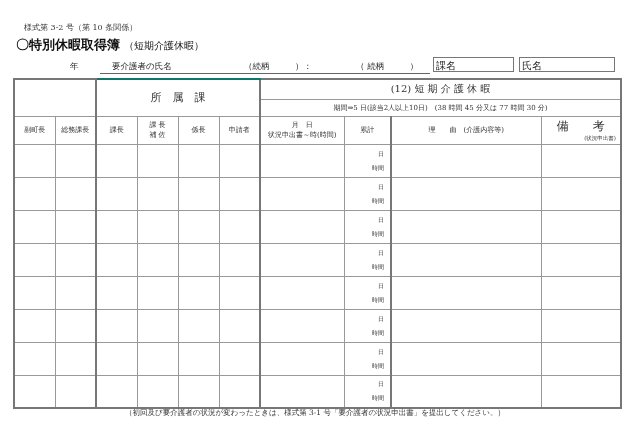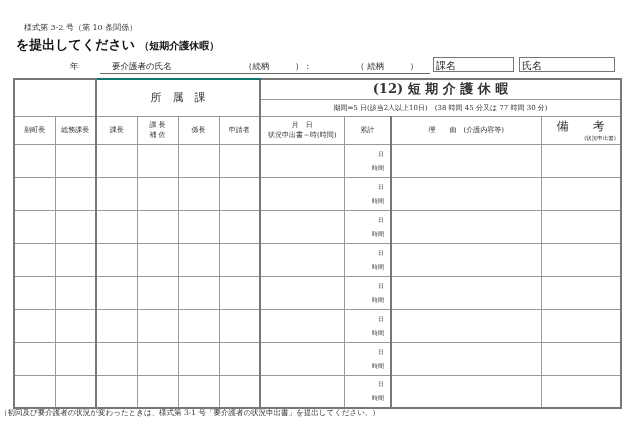"を提出してください" span { text: を提出してください -> 〇特別休暇取得簿 }
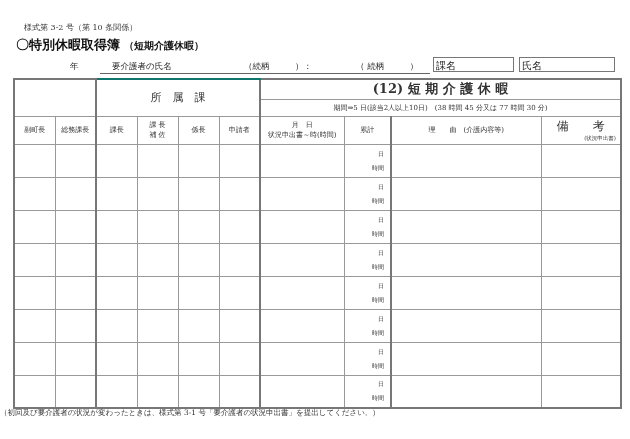"（短期介護休暇）" .title .sub { font-weight: bold -> normal }
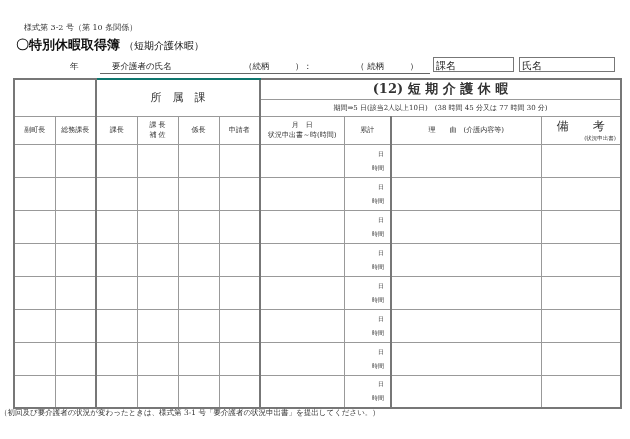"(12) 短 期 介 護" td.thick-l { font-size: 13px -> 10px; font-weight: bold -> normal }
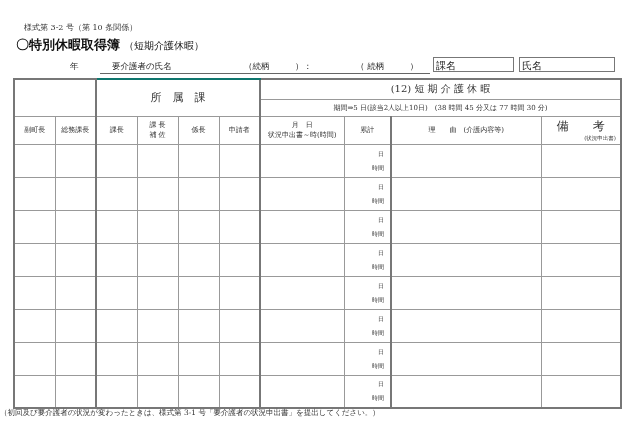"（初回及び要介護者の状況が変わったときは、様式第 3-1" .footer { text-align: left -> center }
